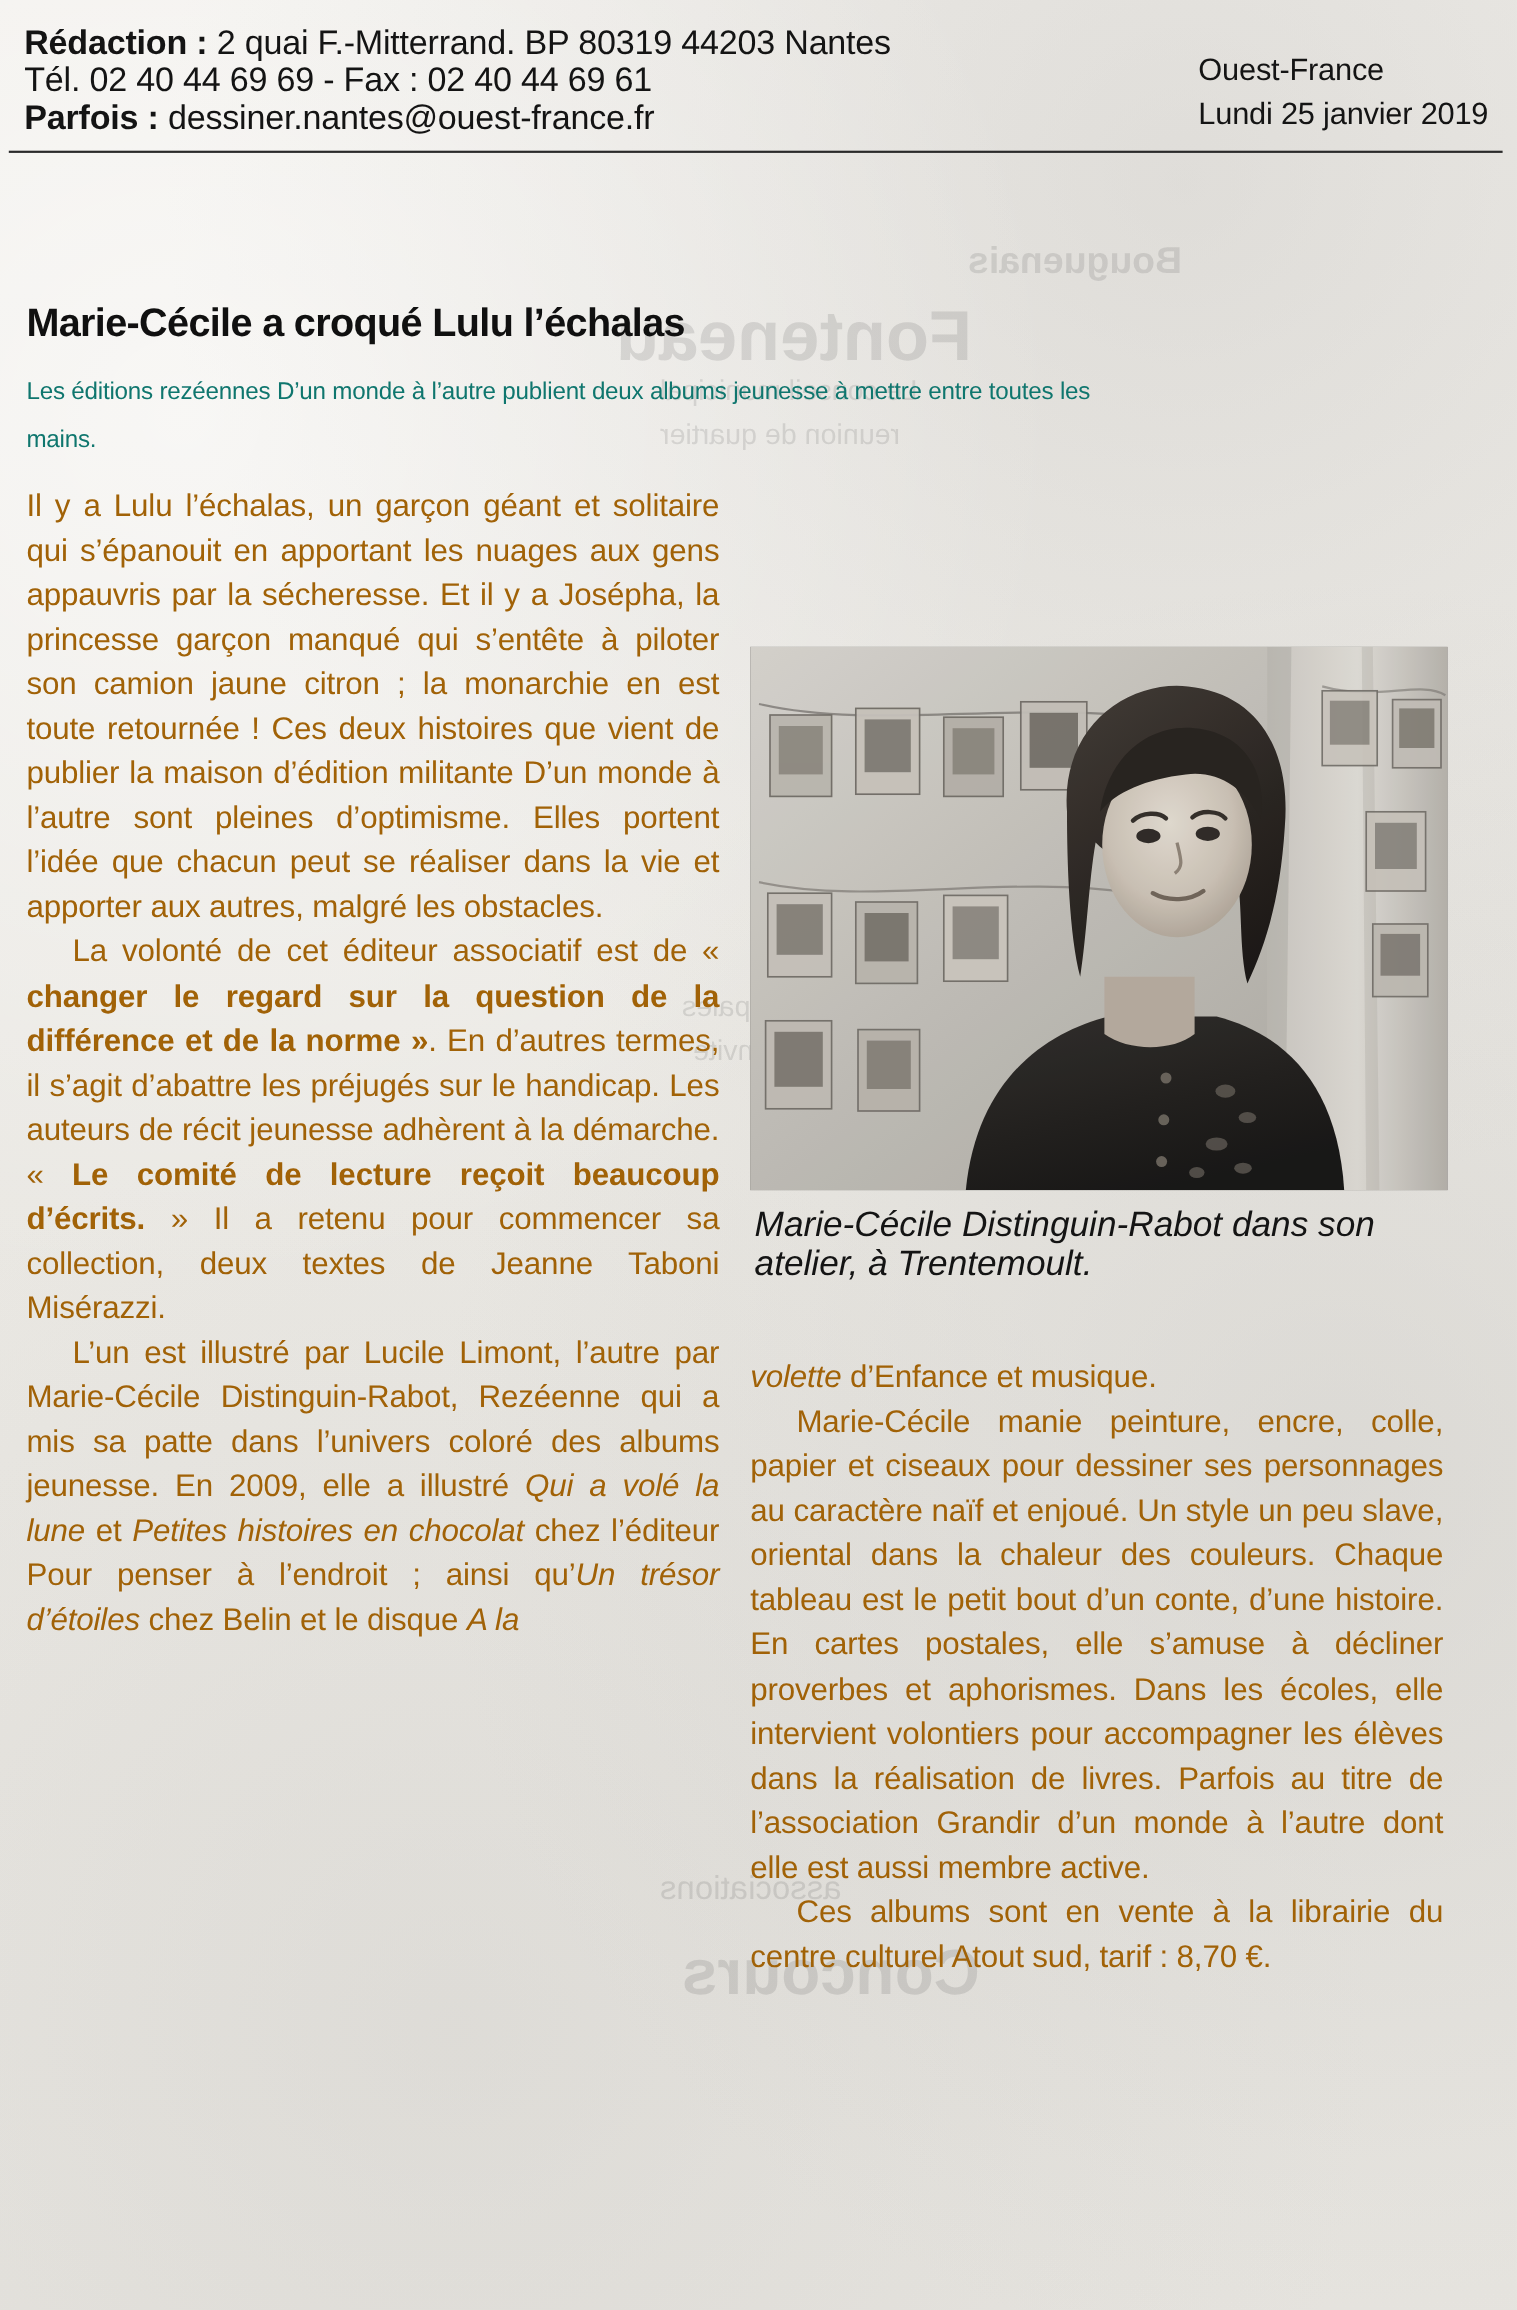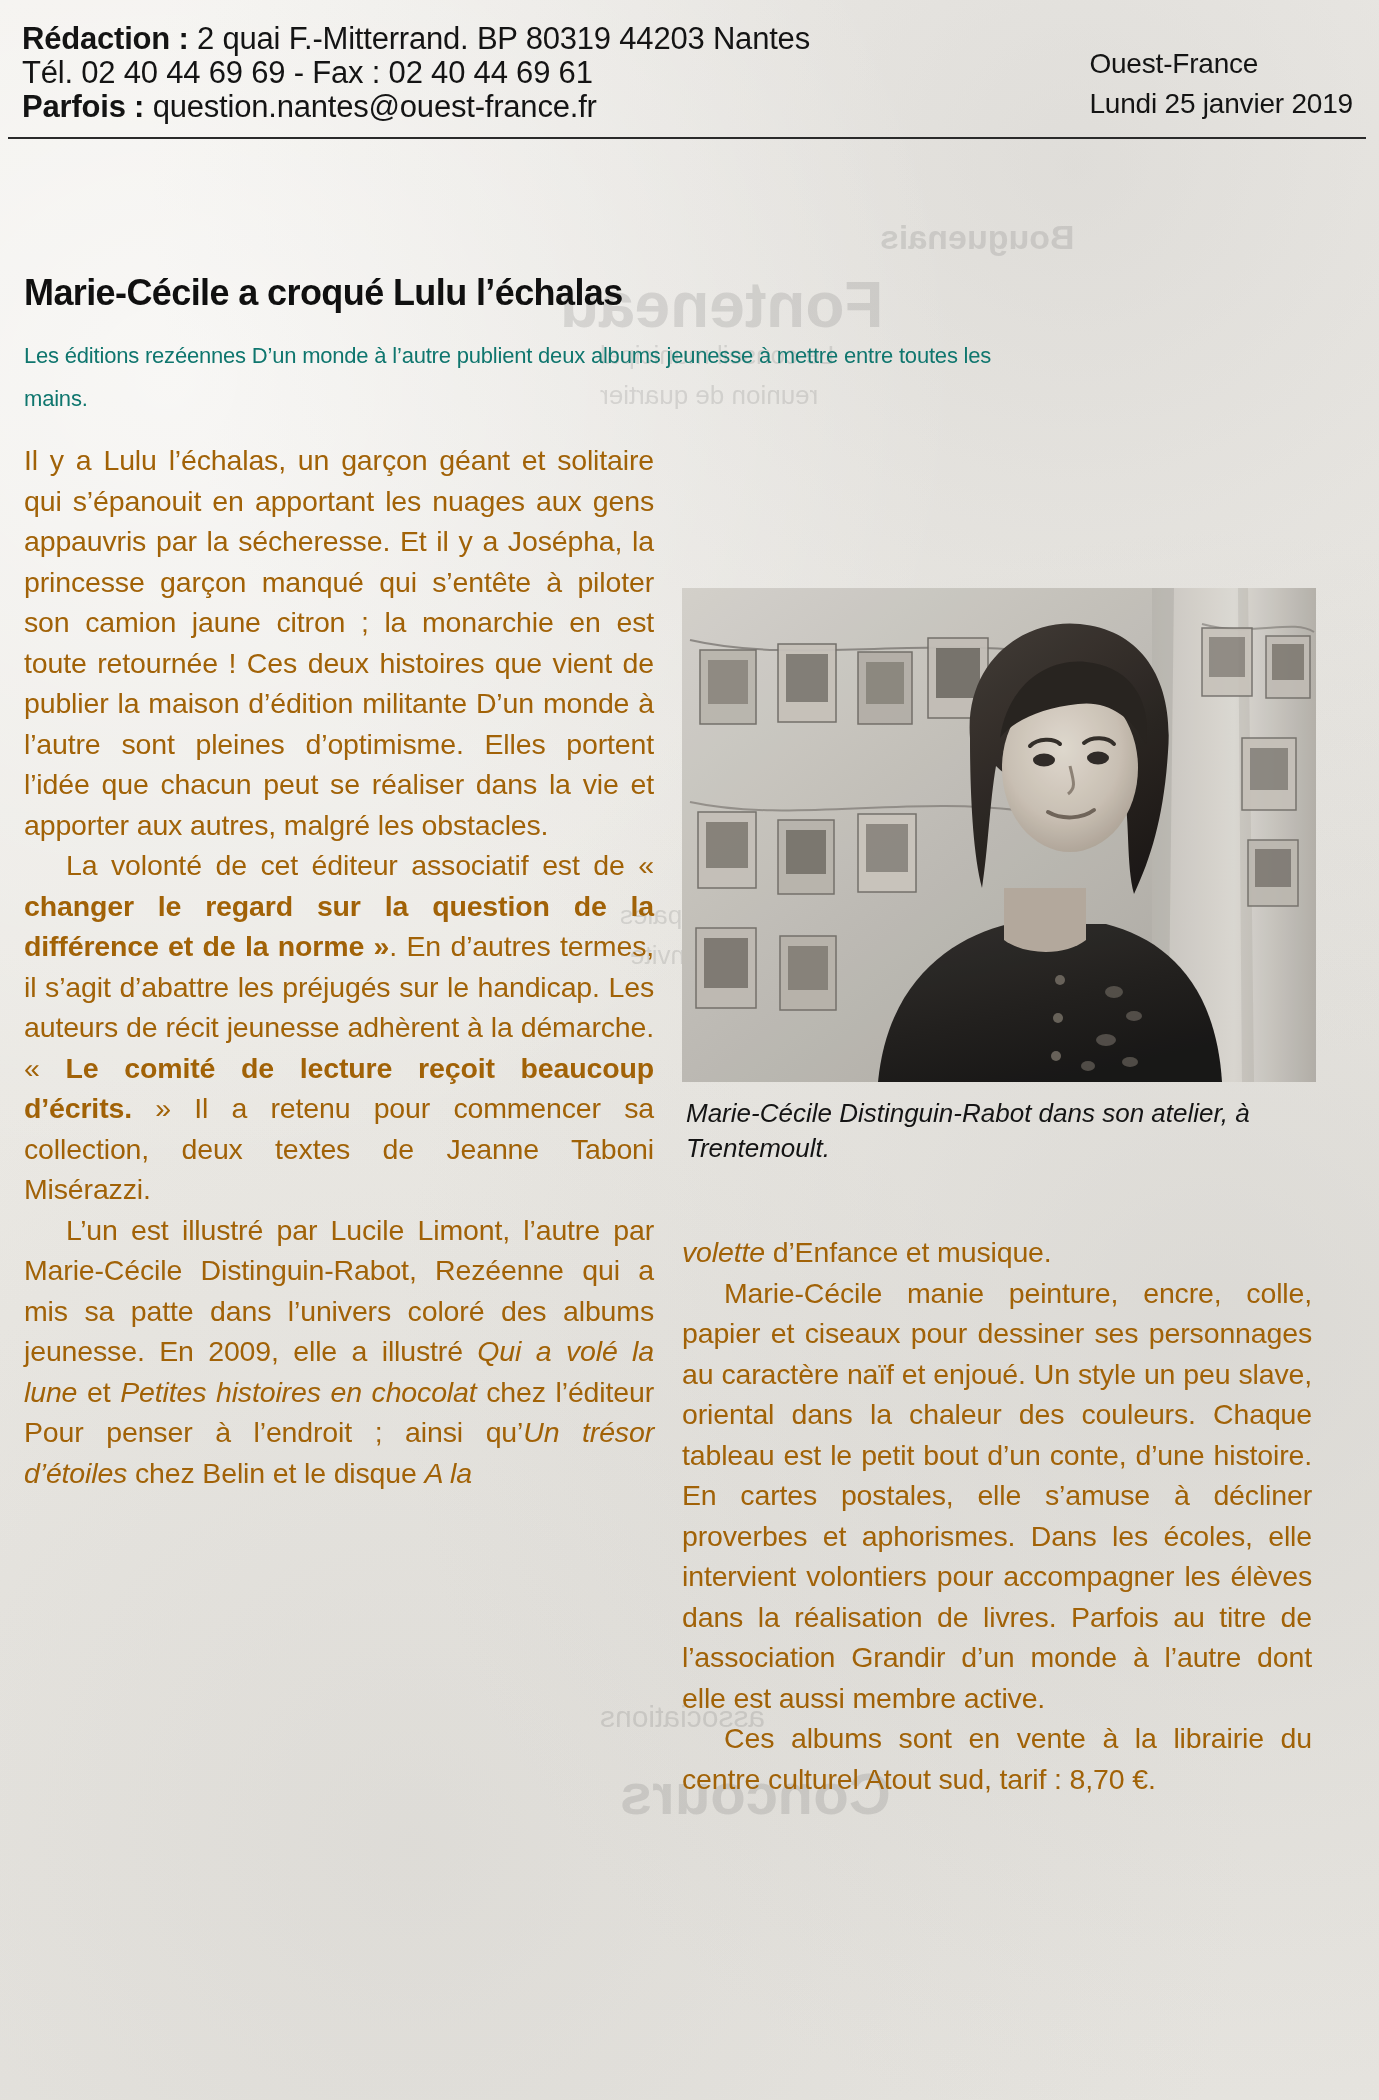"question.nantes@ouest-france.fr" span { text: question.nantes@ouest-france.fr -> dessiner.nantes@ouest-france.fr }
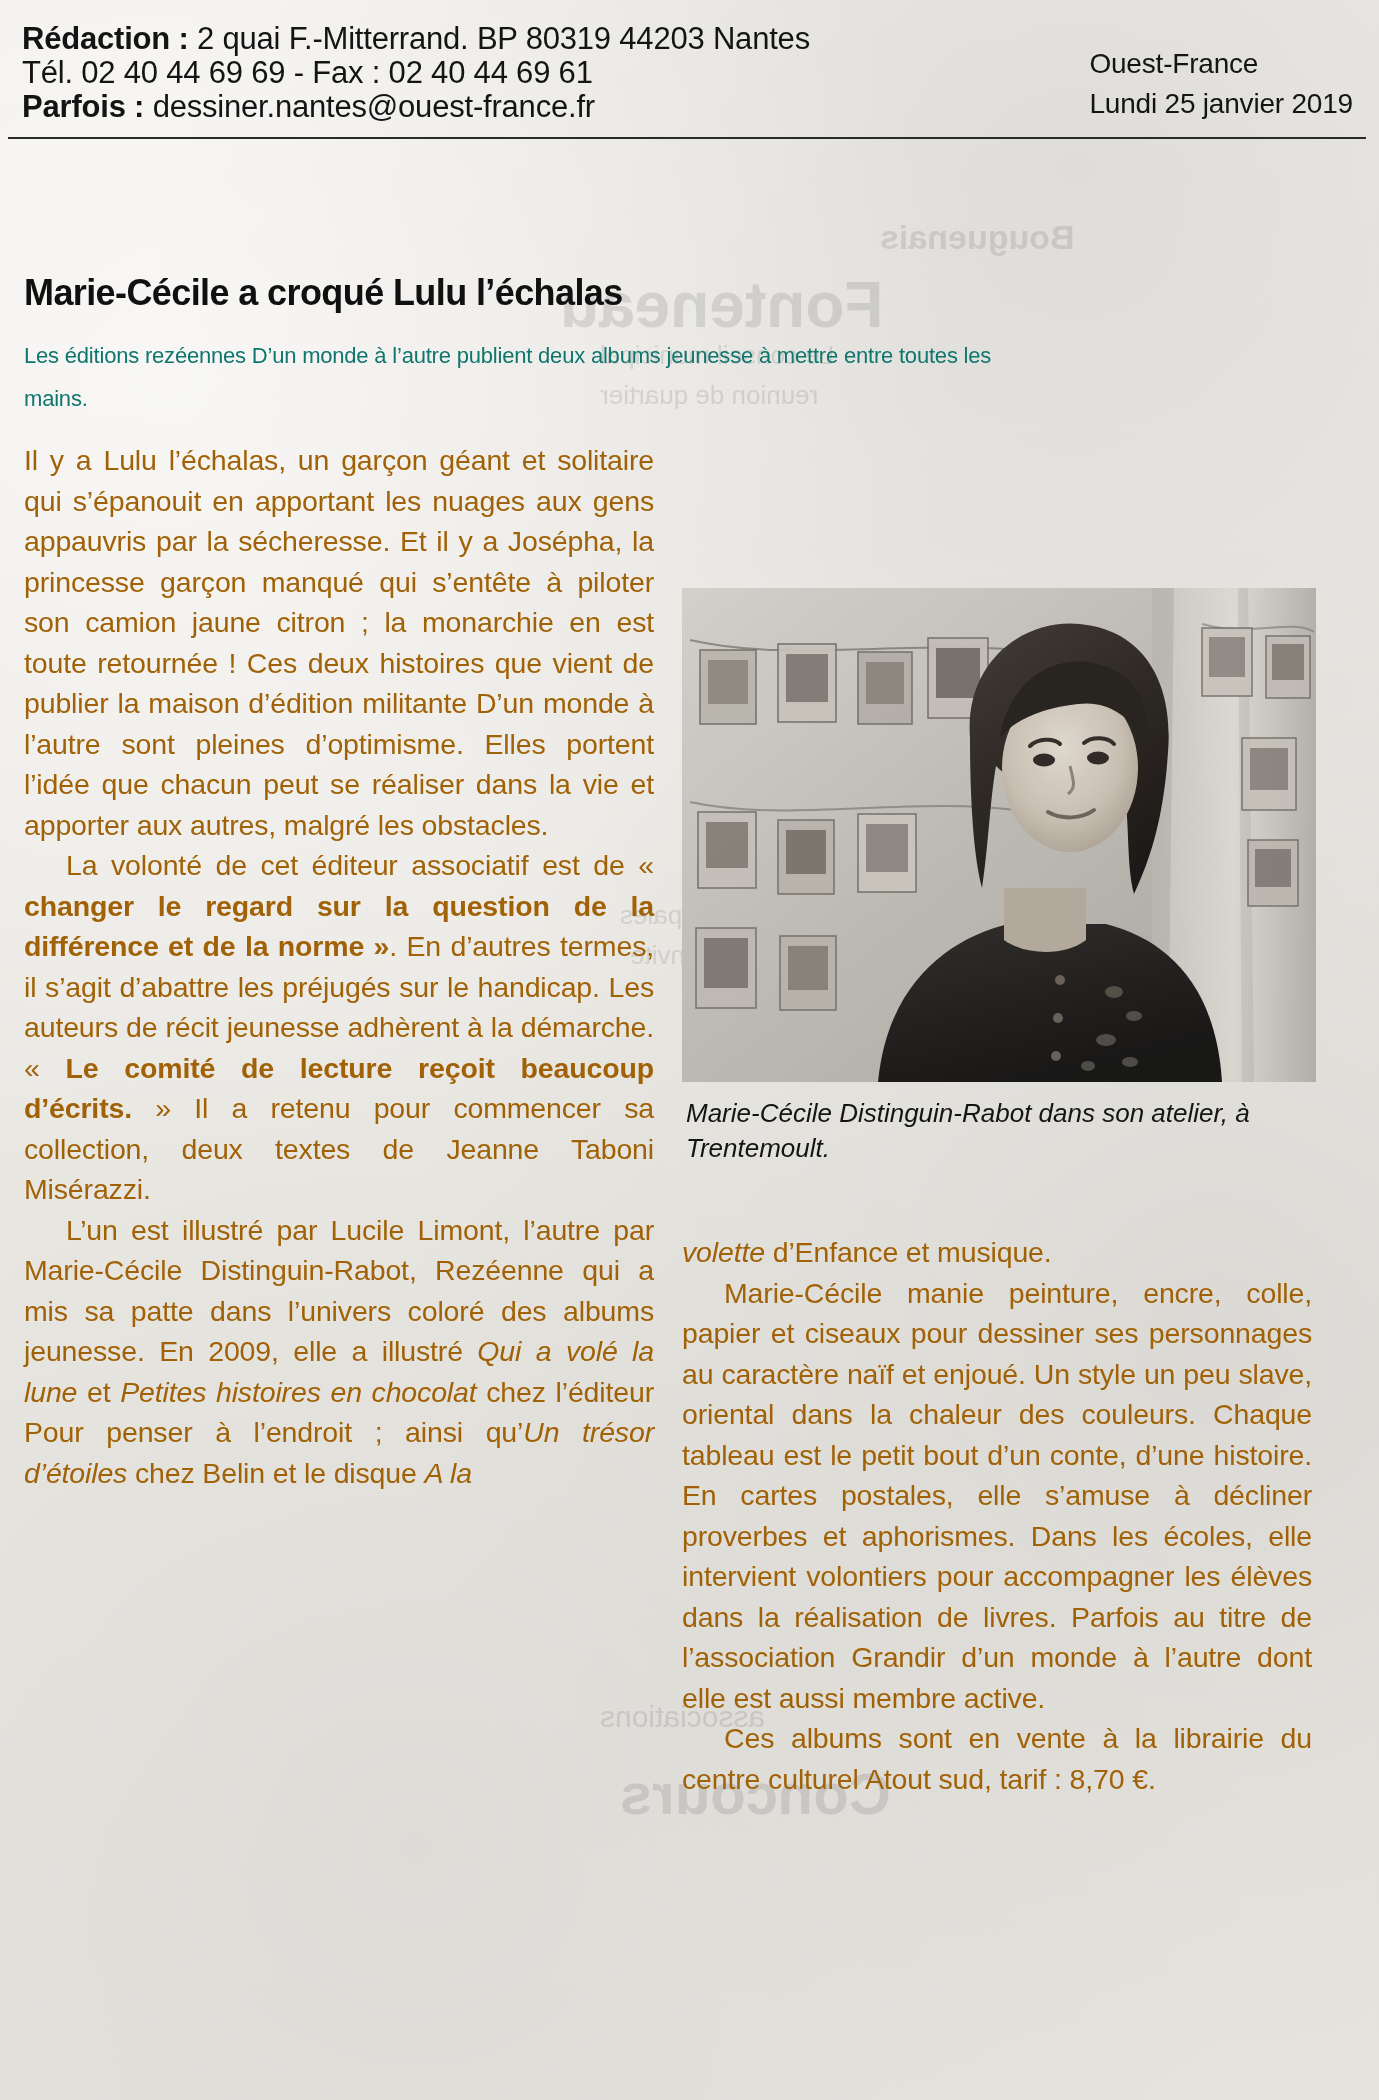"Marie-Cécile Distinguin-Rabot dans son" .caption { font-size: 26px -> 32px }
